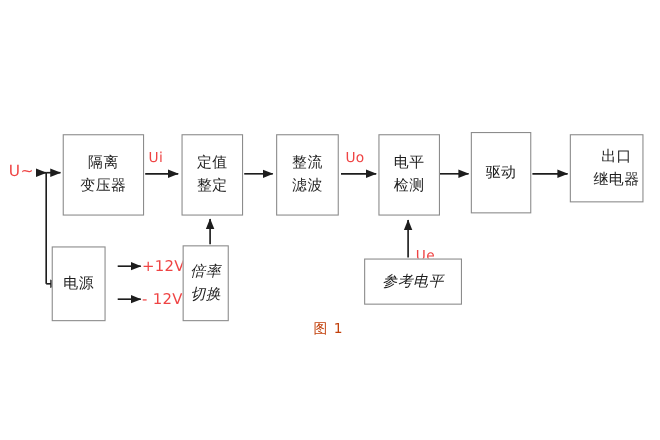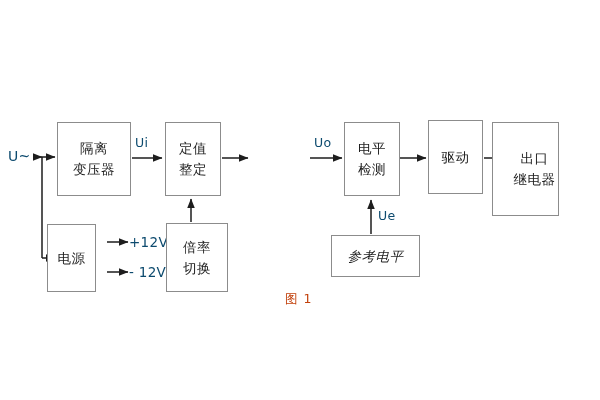"Ui" .label { color: #0c4a6e -> #ef4444 }
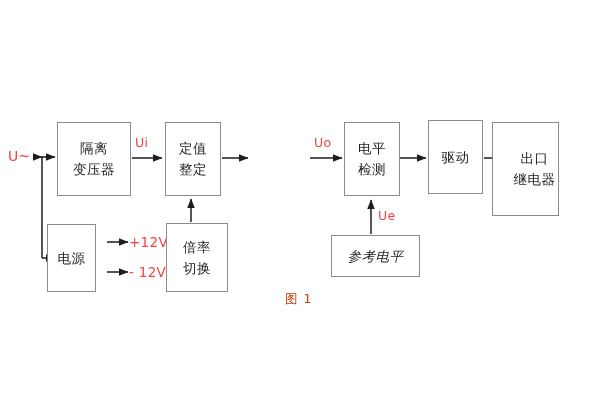"整流" div.block { html: none -> <div> <span>整流</span> <span>滤波</span> </div> }
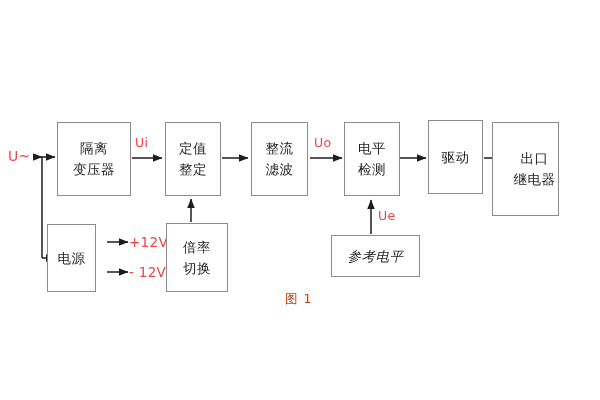"出口" div.block { height: 94px -> 62px; left: 492px -> 518px }
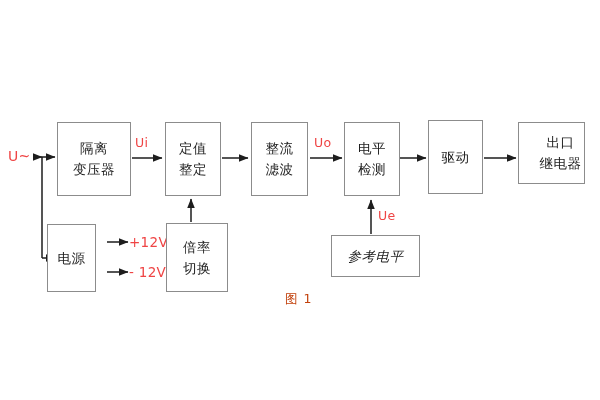"Ue" div.label { top: 208px -> 224px }
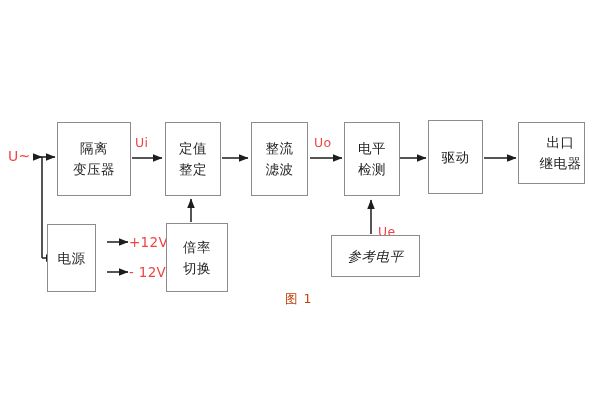"倍率" div.block { font-style: none -> italic; width: 62px -> 42px }
